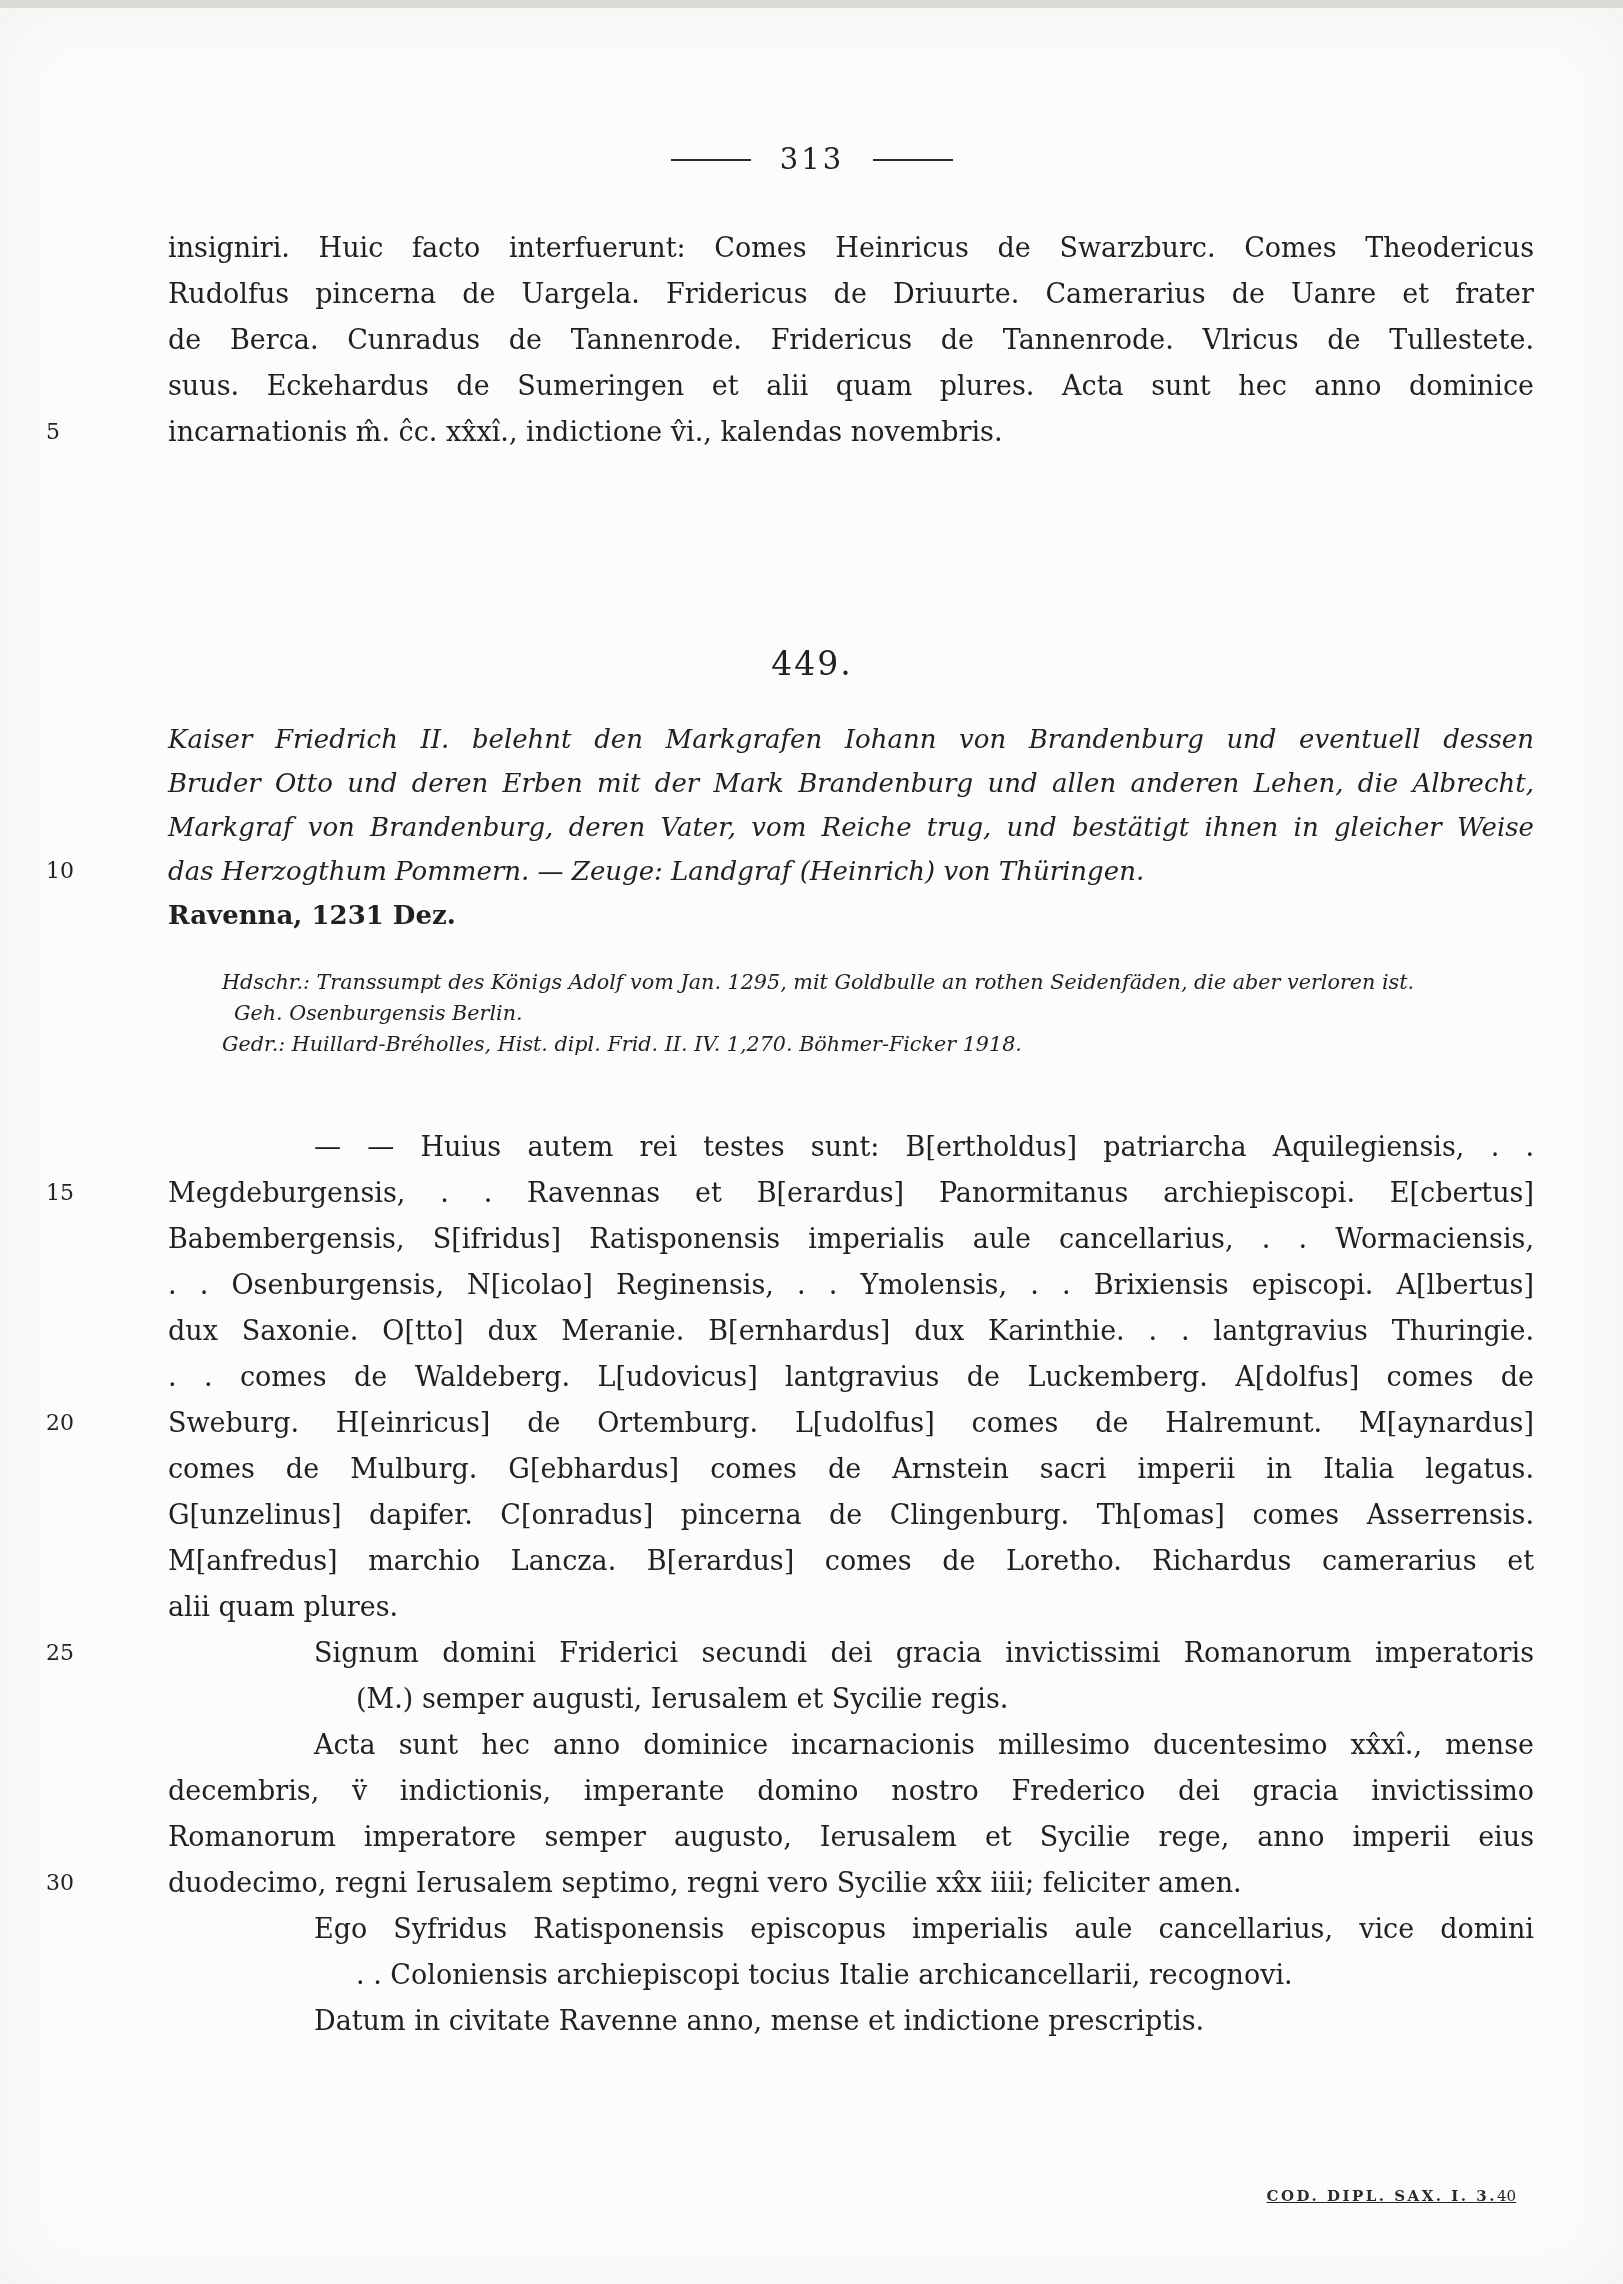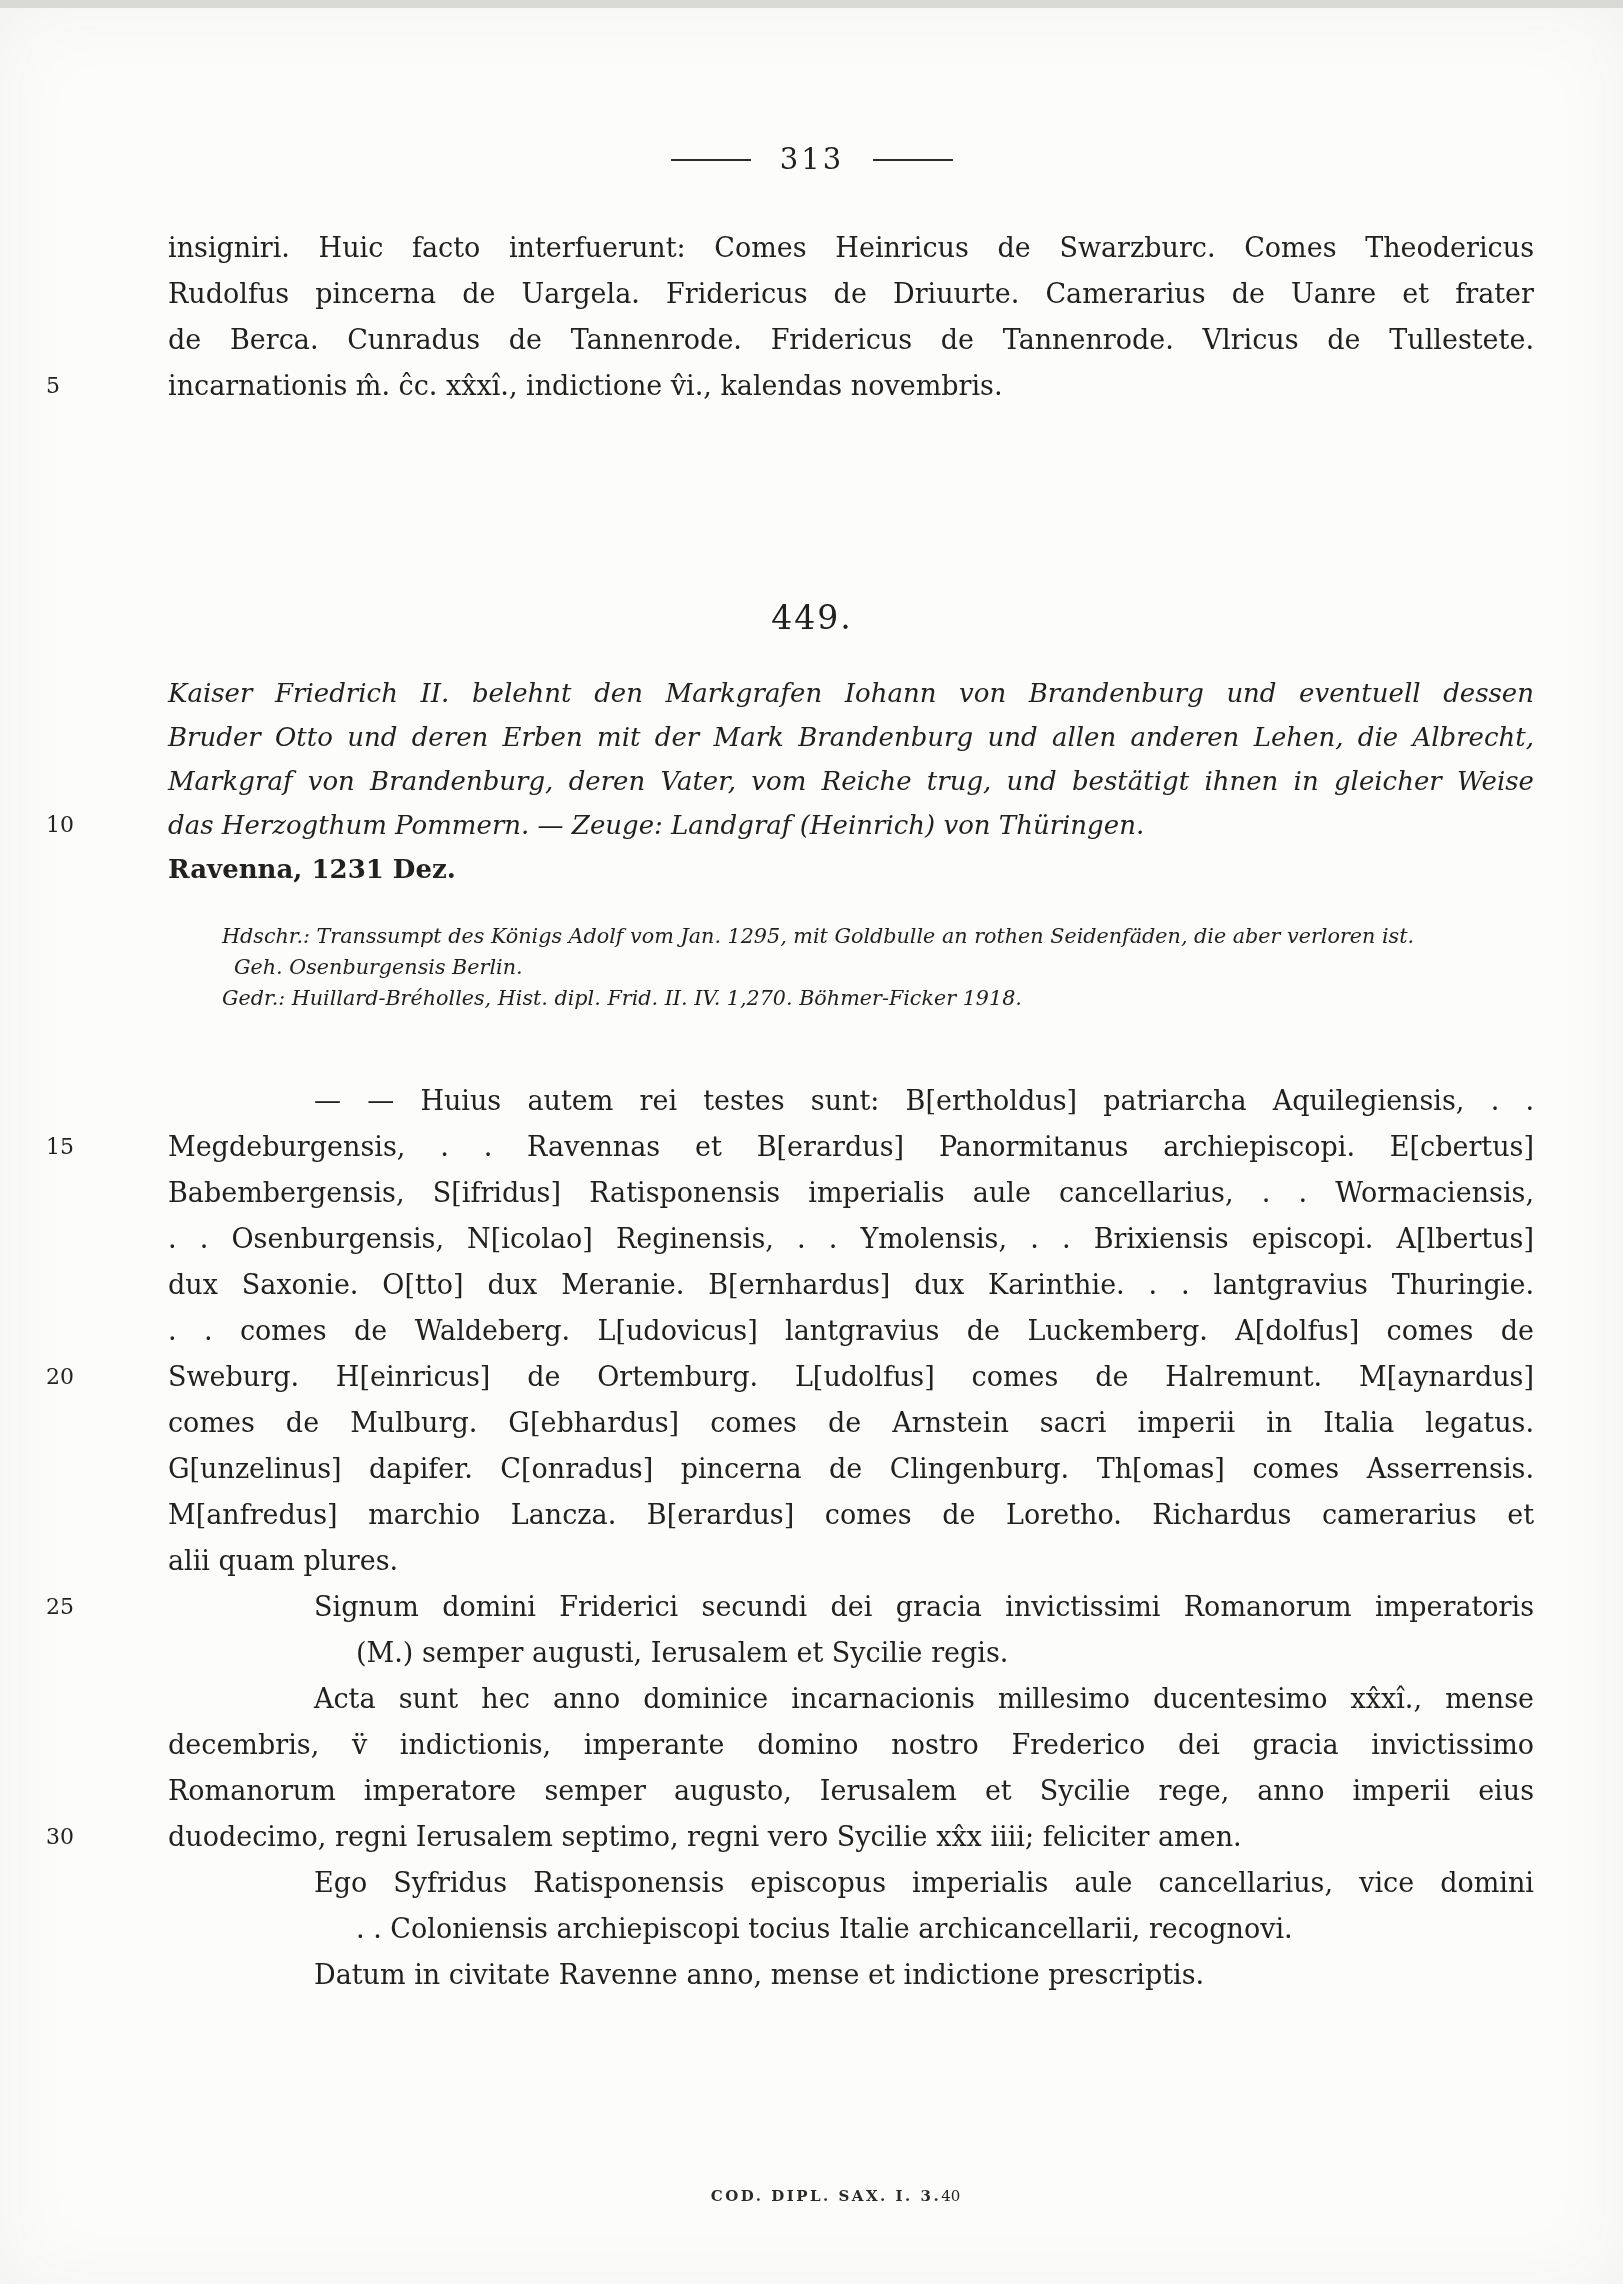"suus. Eckehardus de Sumeringen et" div.line { html: none -> <div><span><span>suus. Eckehardus de Sumeringen et alii quam plures. Acta sunt hec anno dominice</span></span></div> }
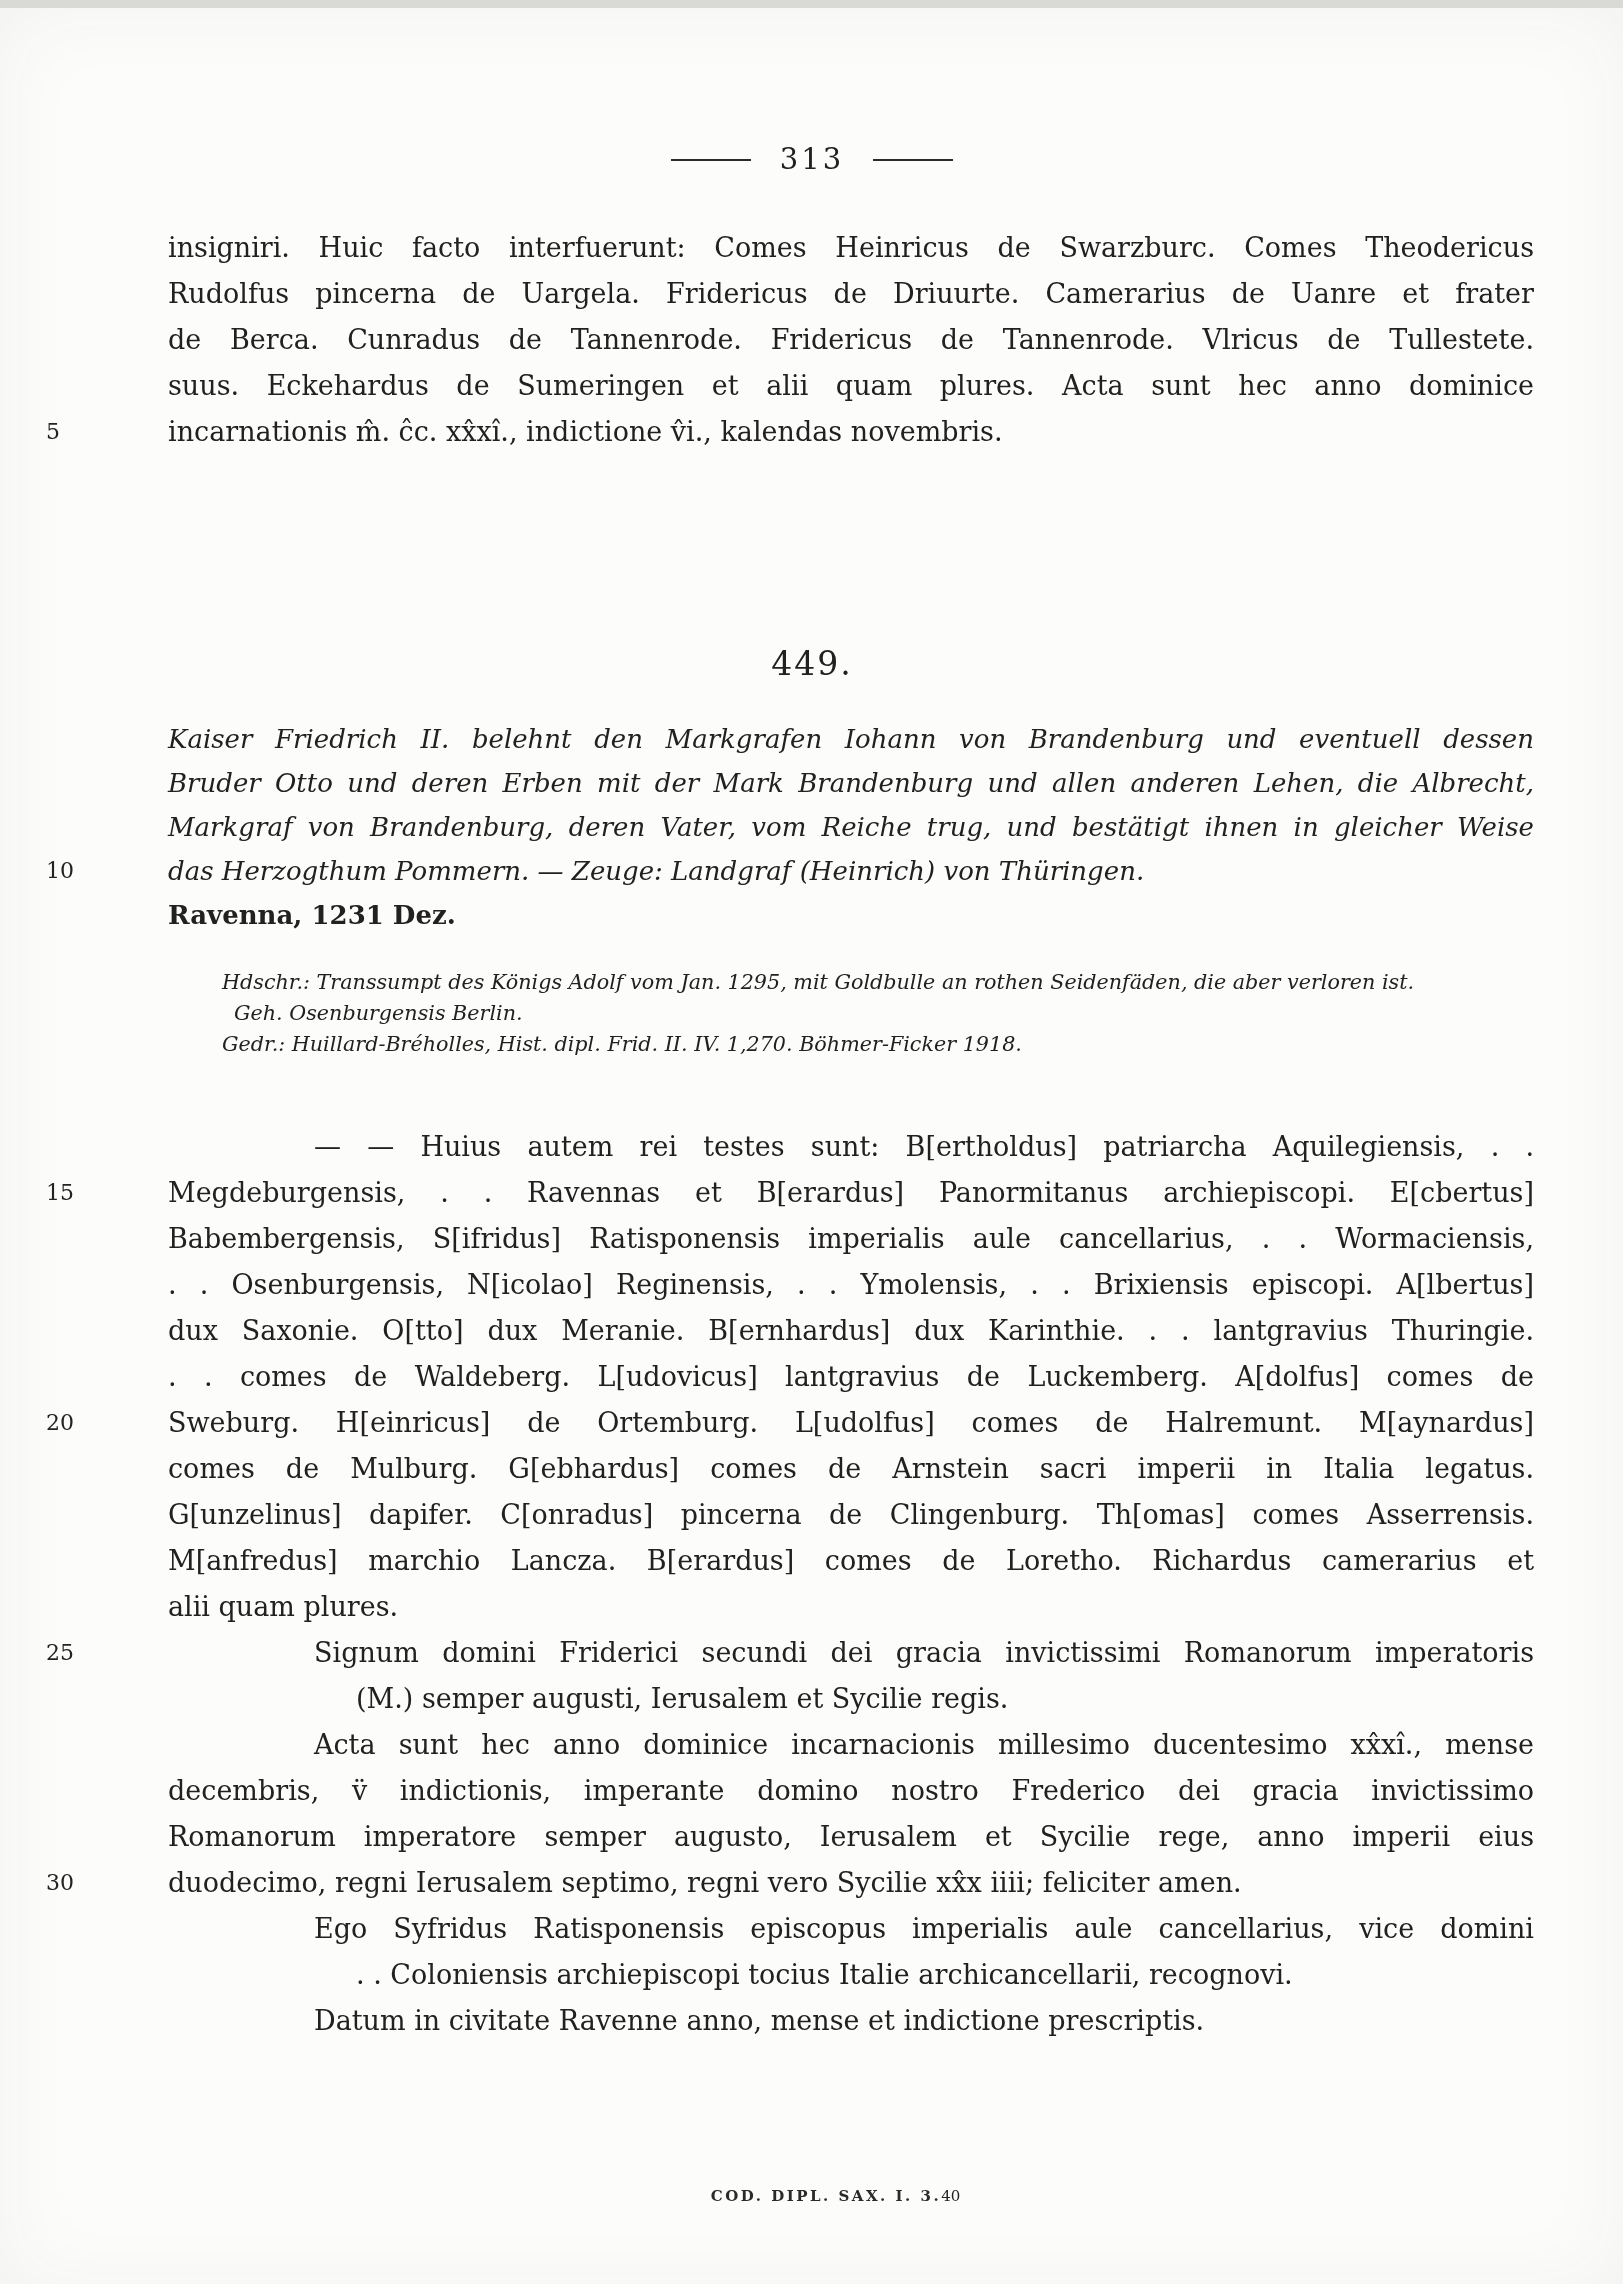"COD. DIPL. SAX. I. 3." .page-footer { justify-content: center -> flex-end; padding-right: 69px -> 108px; text-decoration: none -> underline }
